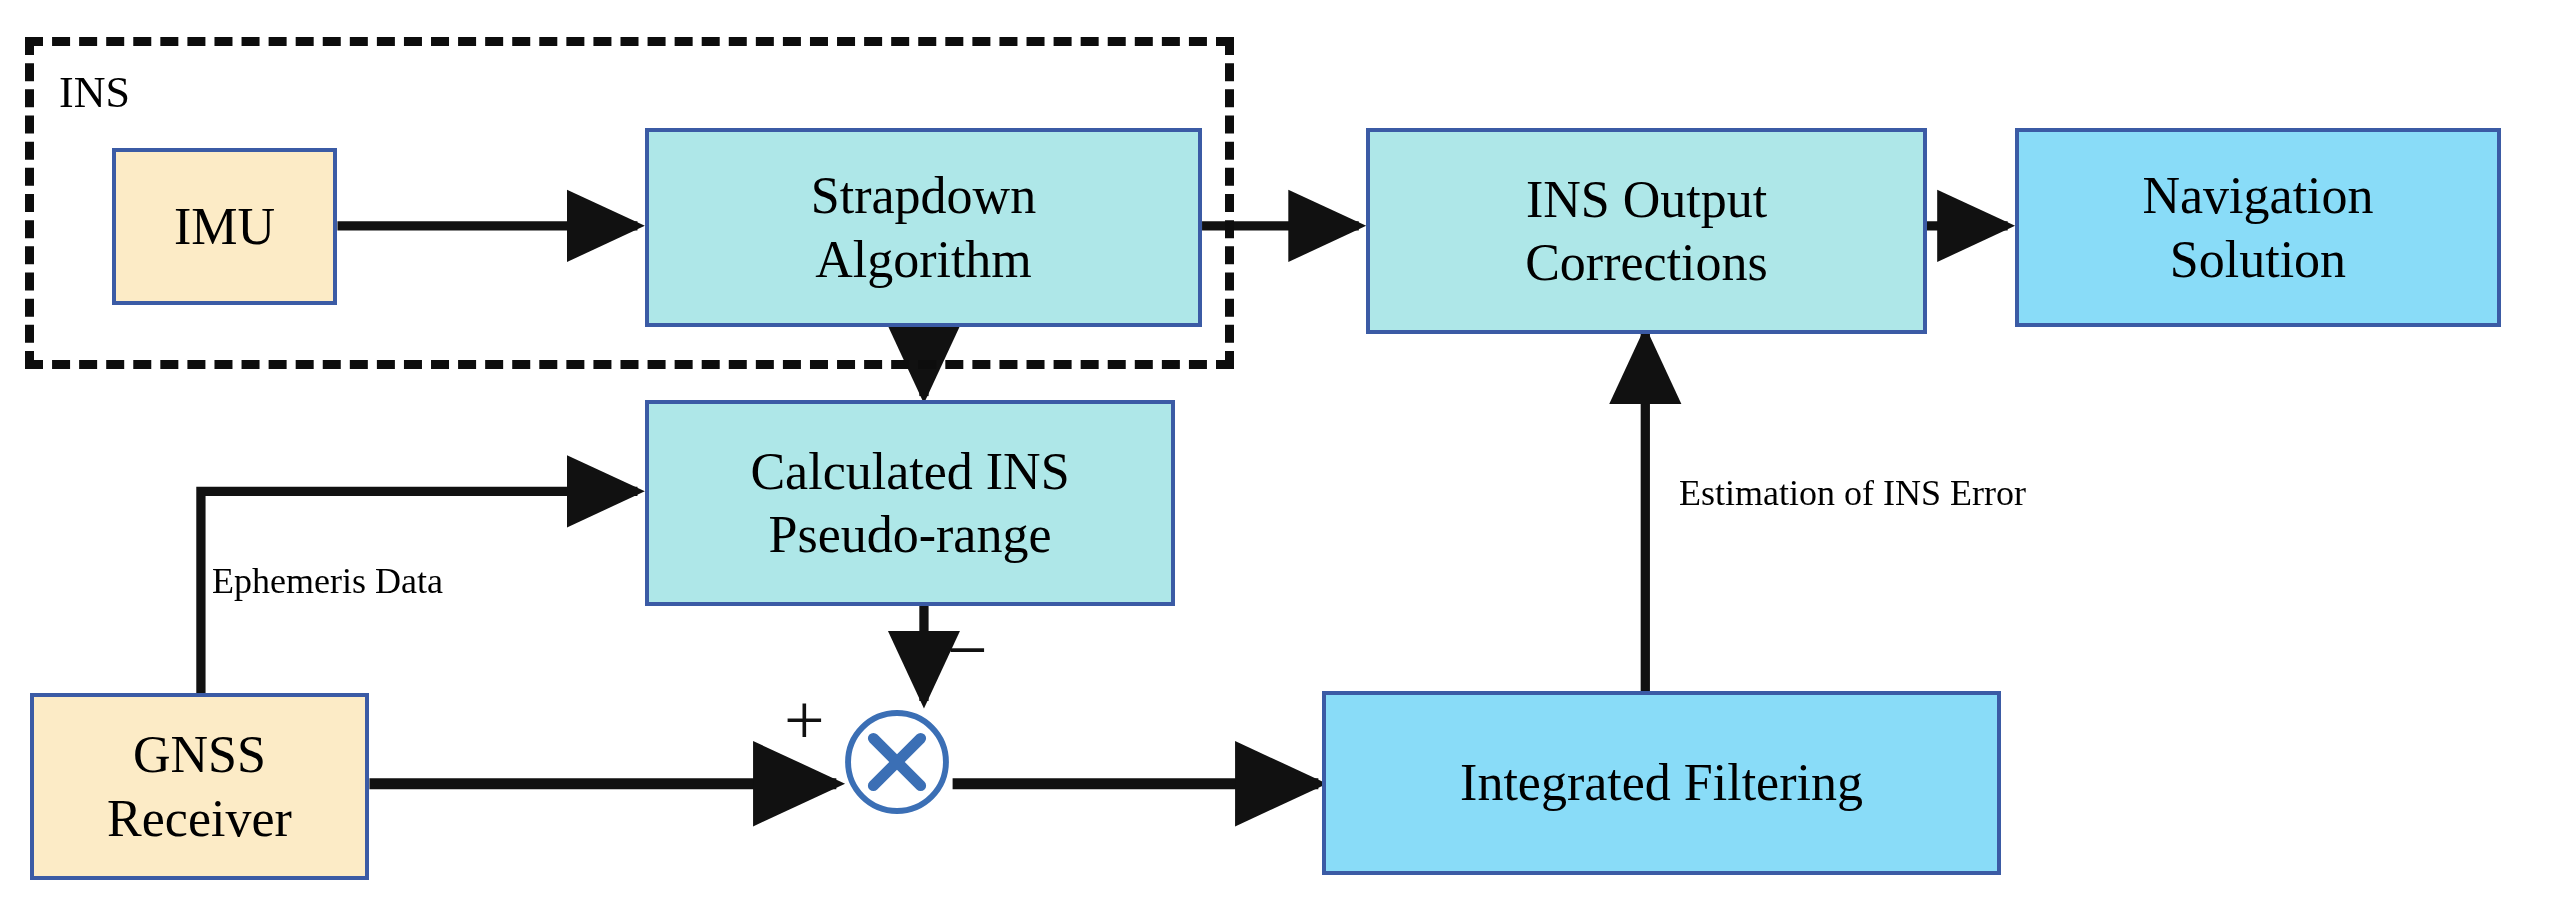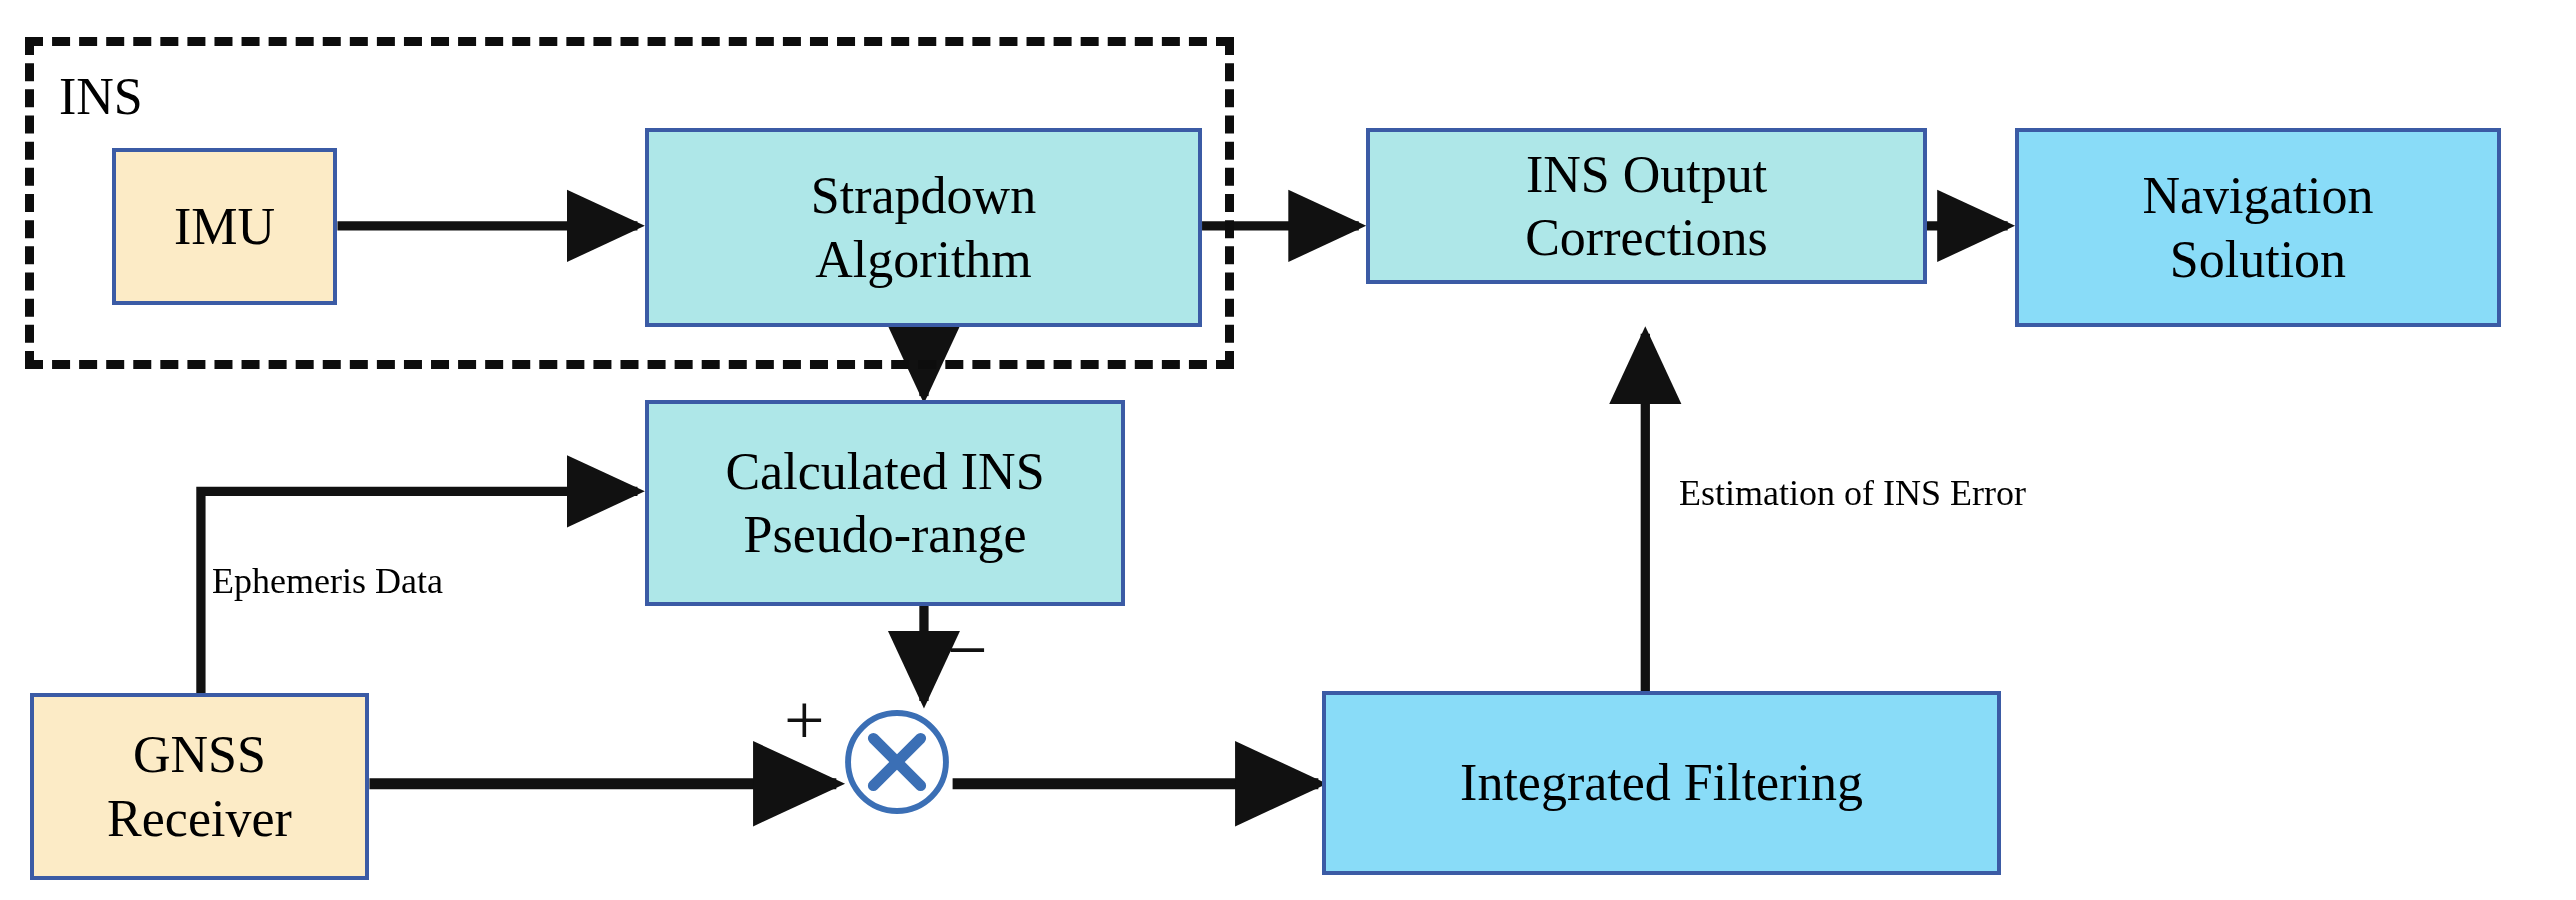"INS" #ins-group-title { font-size: 52px -> 44px }
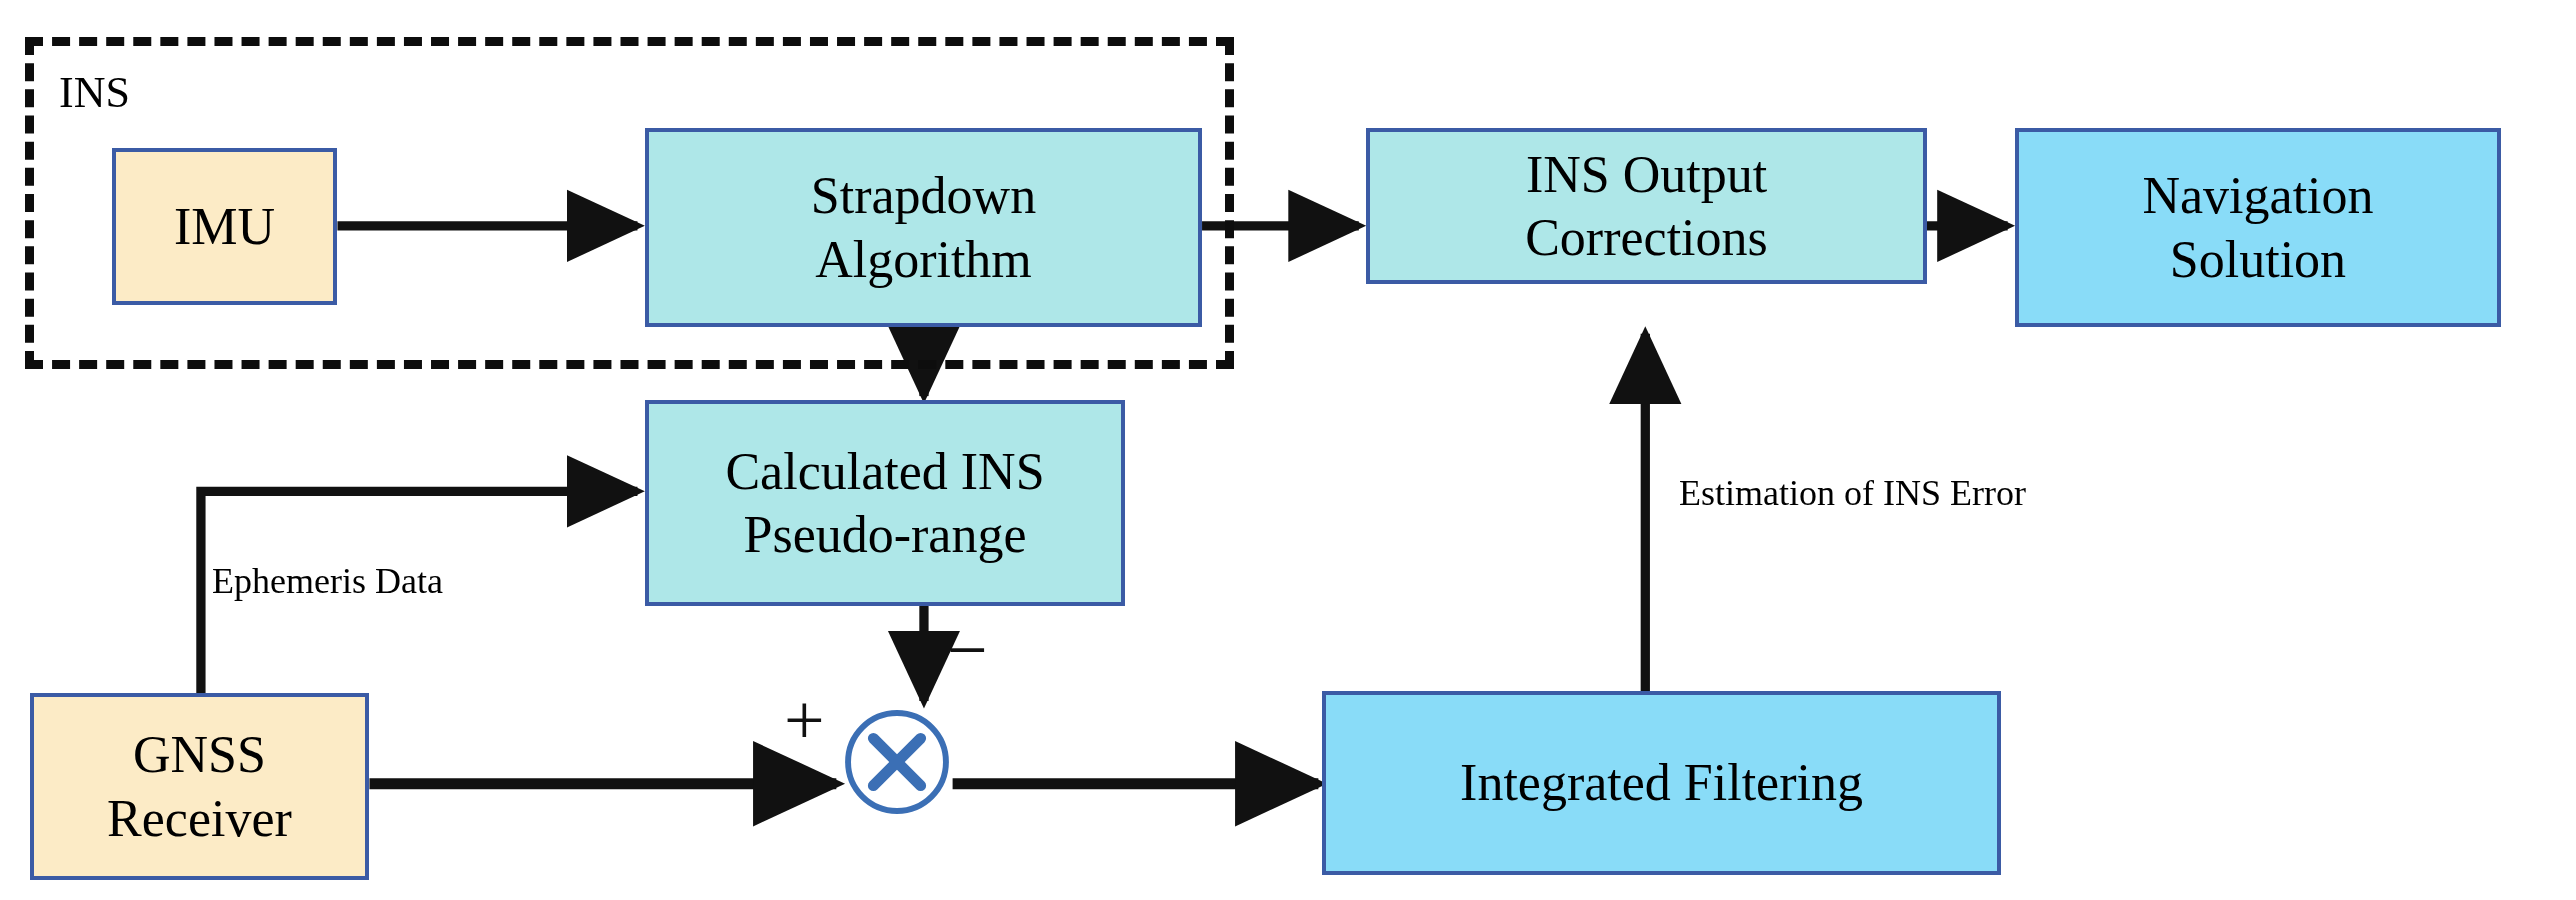"INS Output" div.node { height: 156px -> 206px }
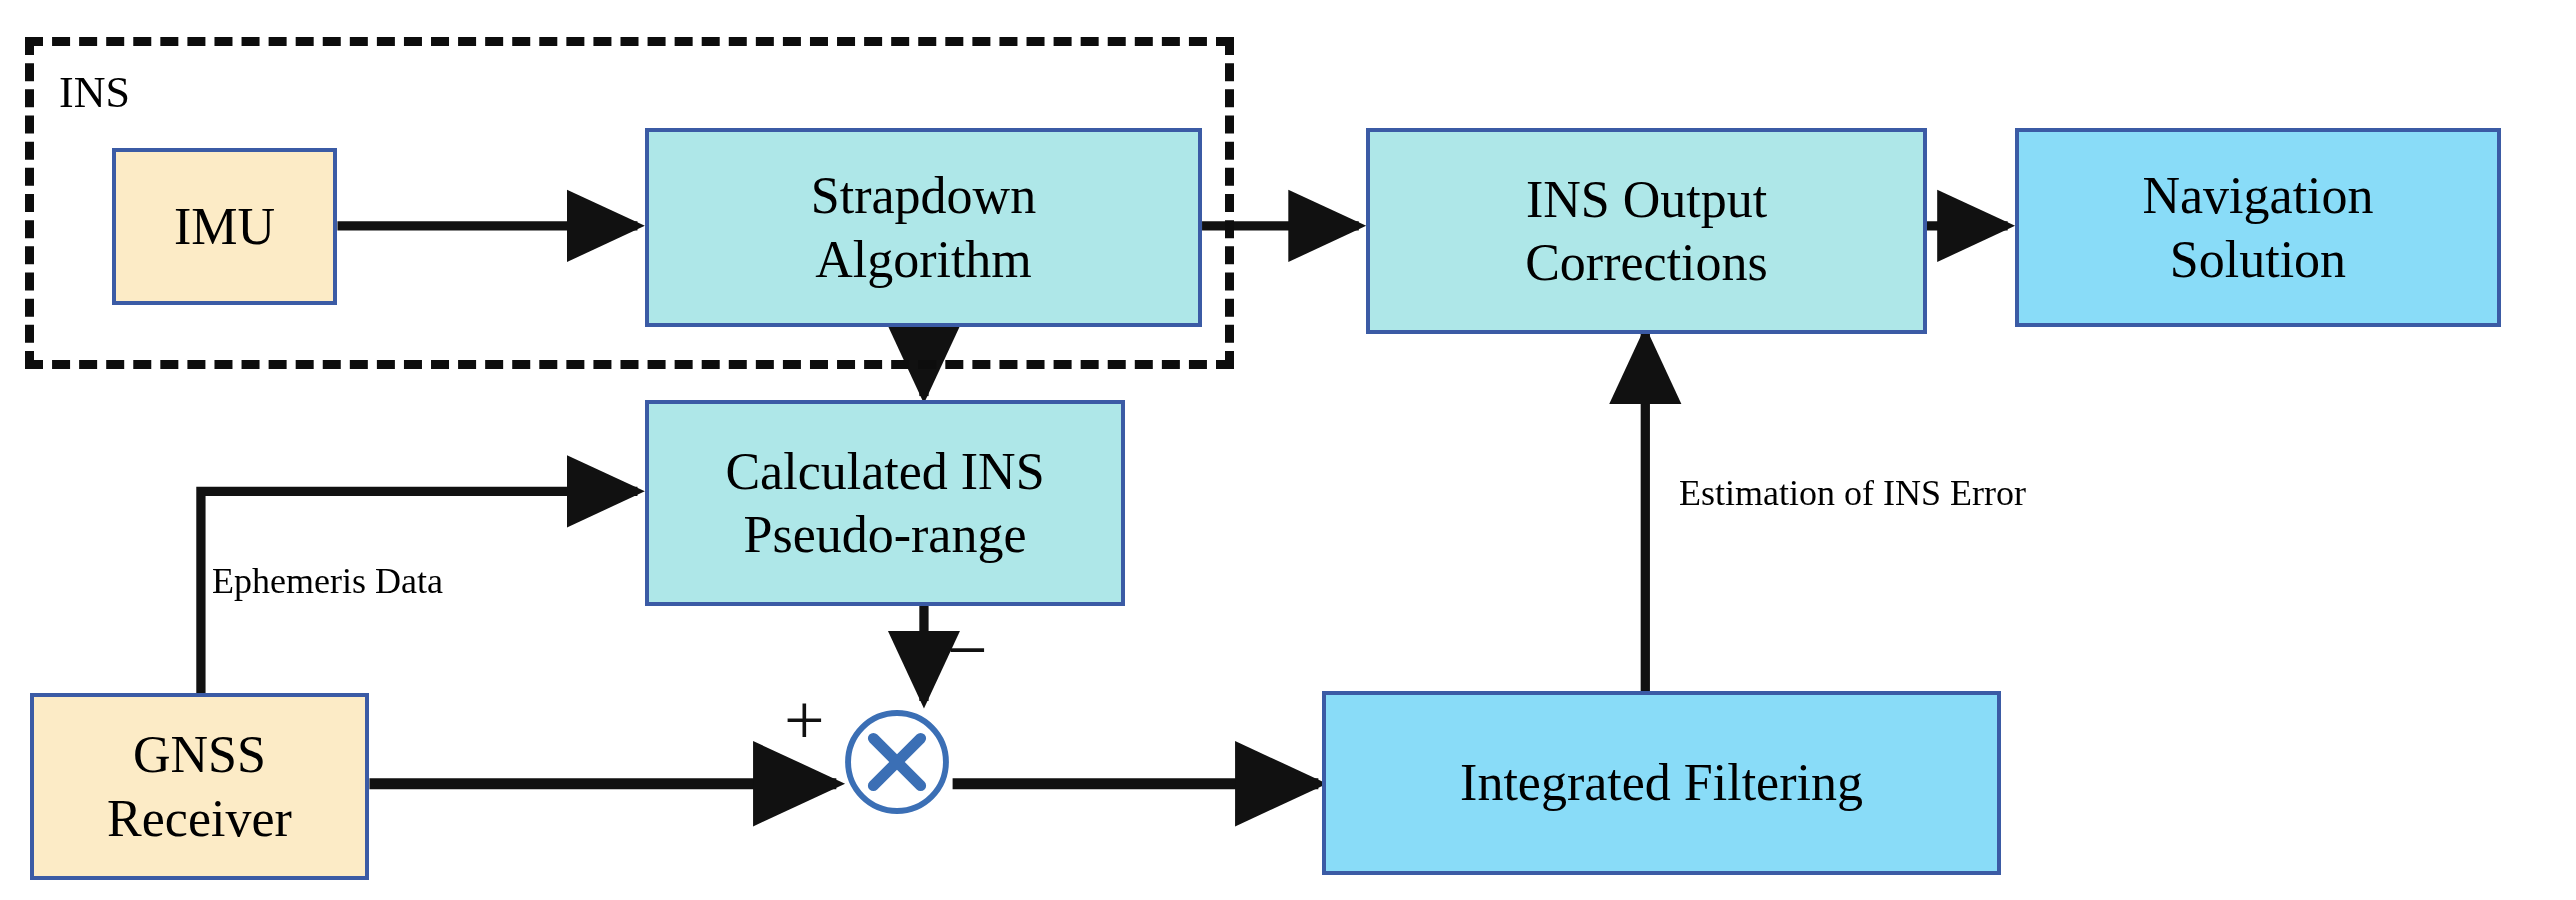"Calculated INS" div.node { width: 480px -> 530px }
